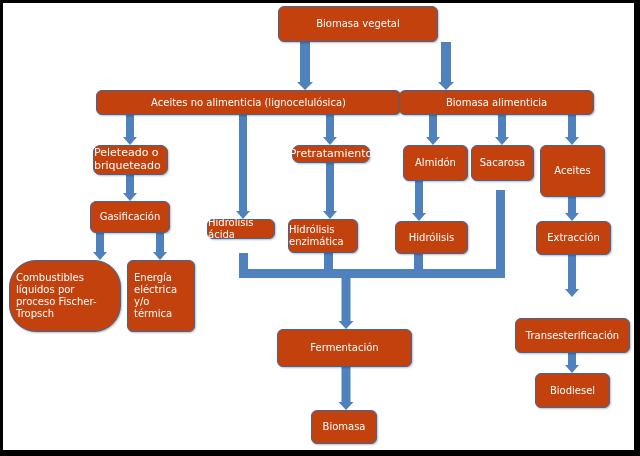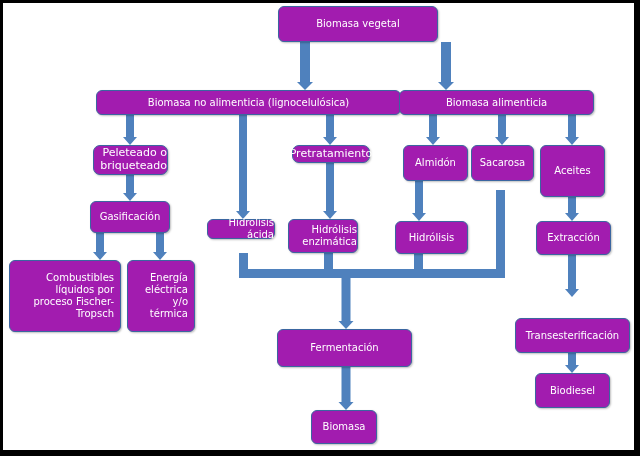"Biomasa vegetal" .node { background: #a21caf -> #c2410c; text-align: right -> left }
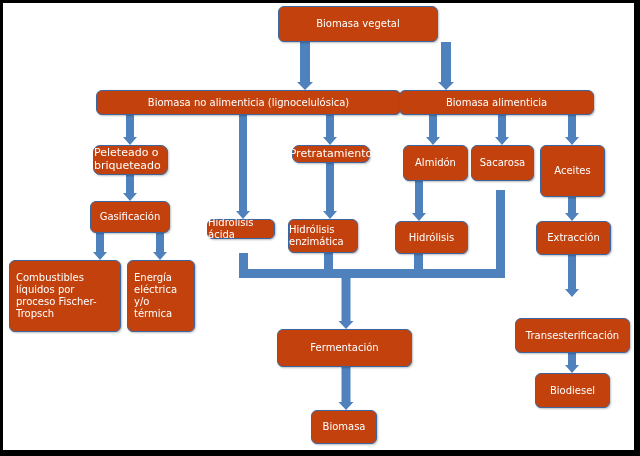"Biomasa no alimenticia (lignocelulósica)" div.node { text: Biomasa -> Aceites }
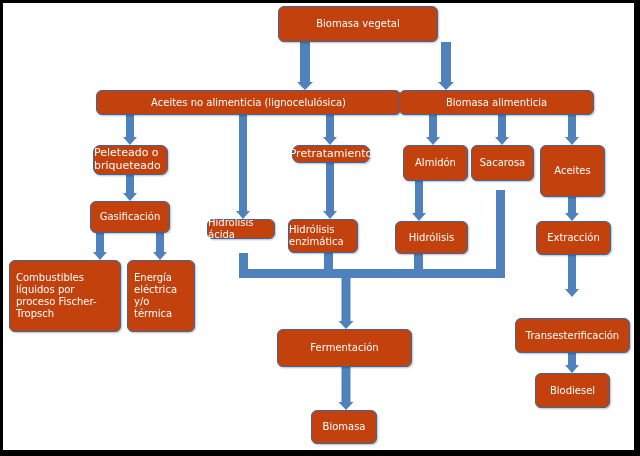"Combustibles líquidos por proceso" div.node { border-radius: none -> 27px }
